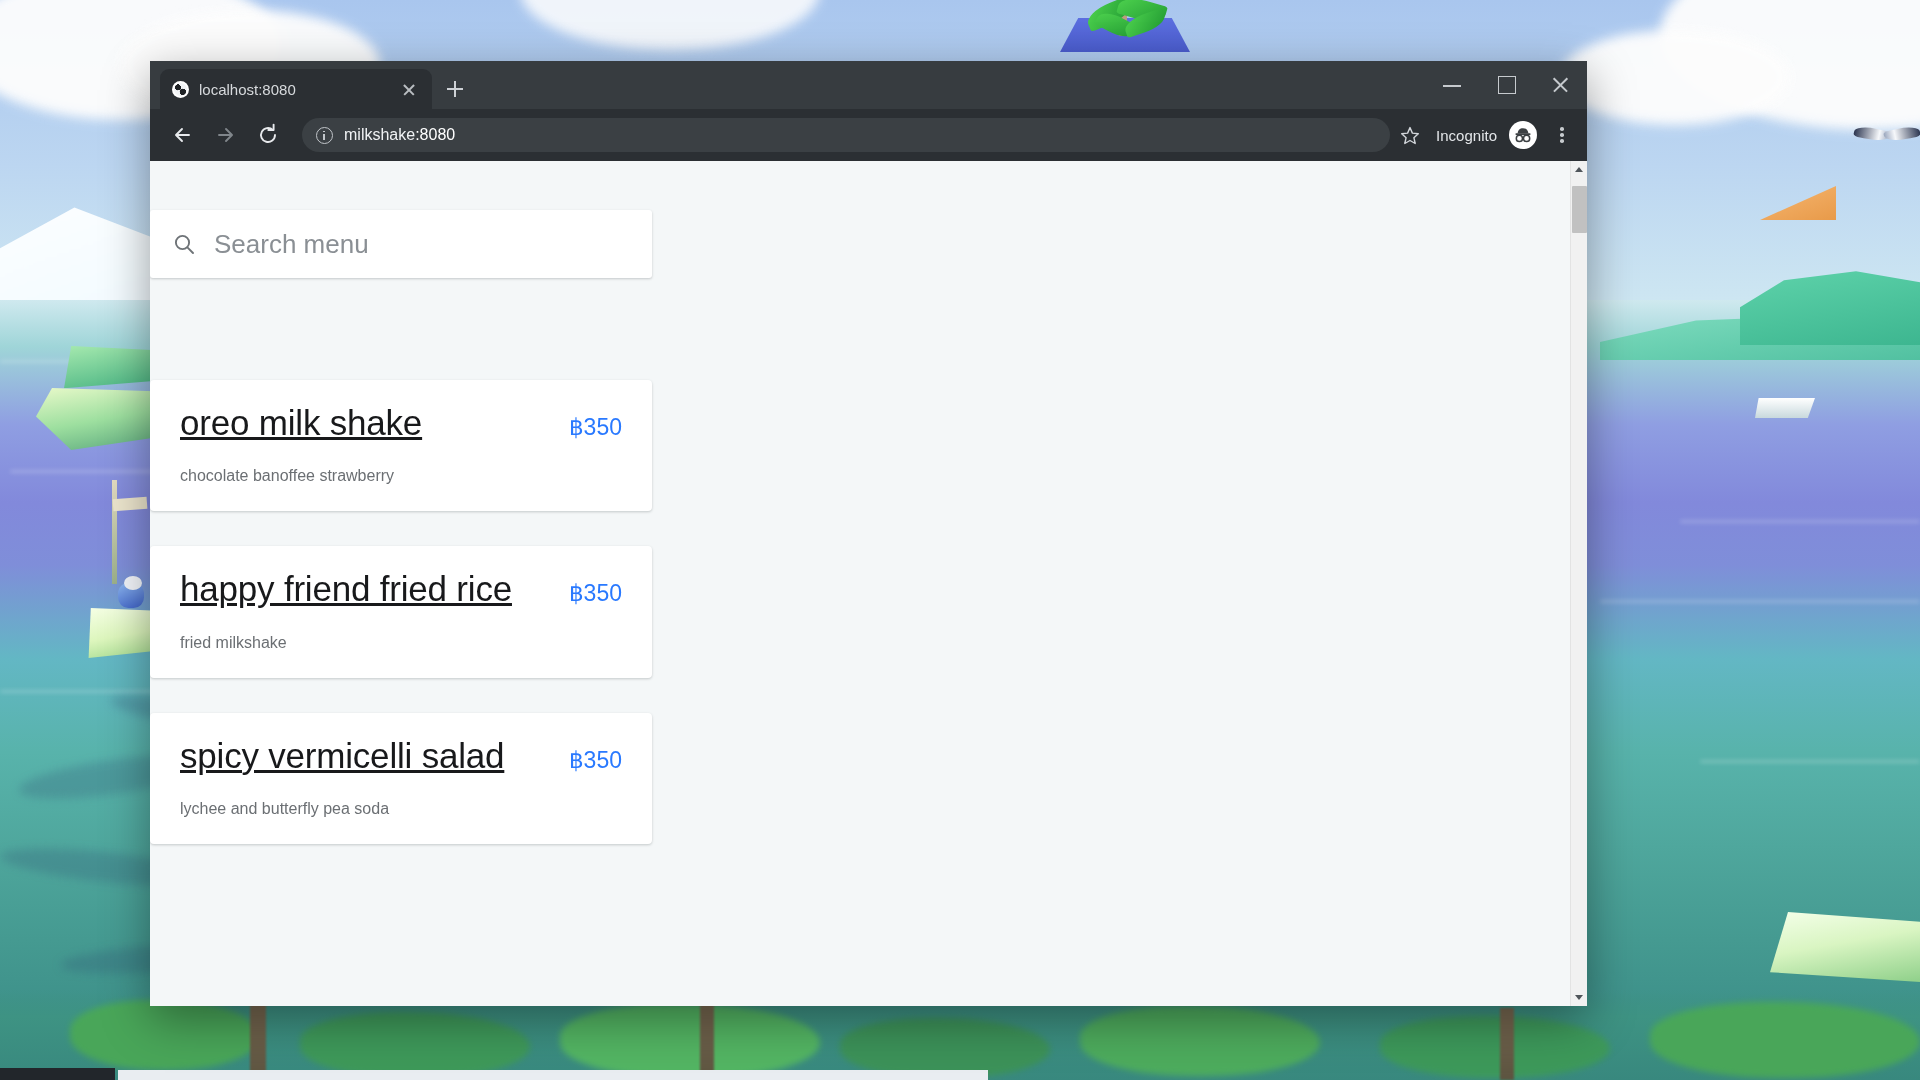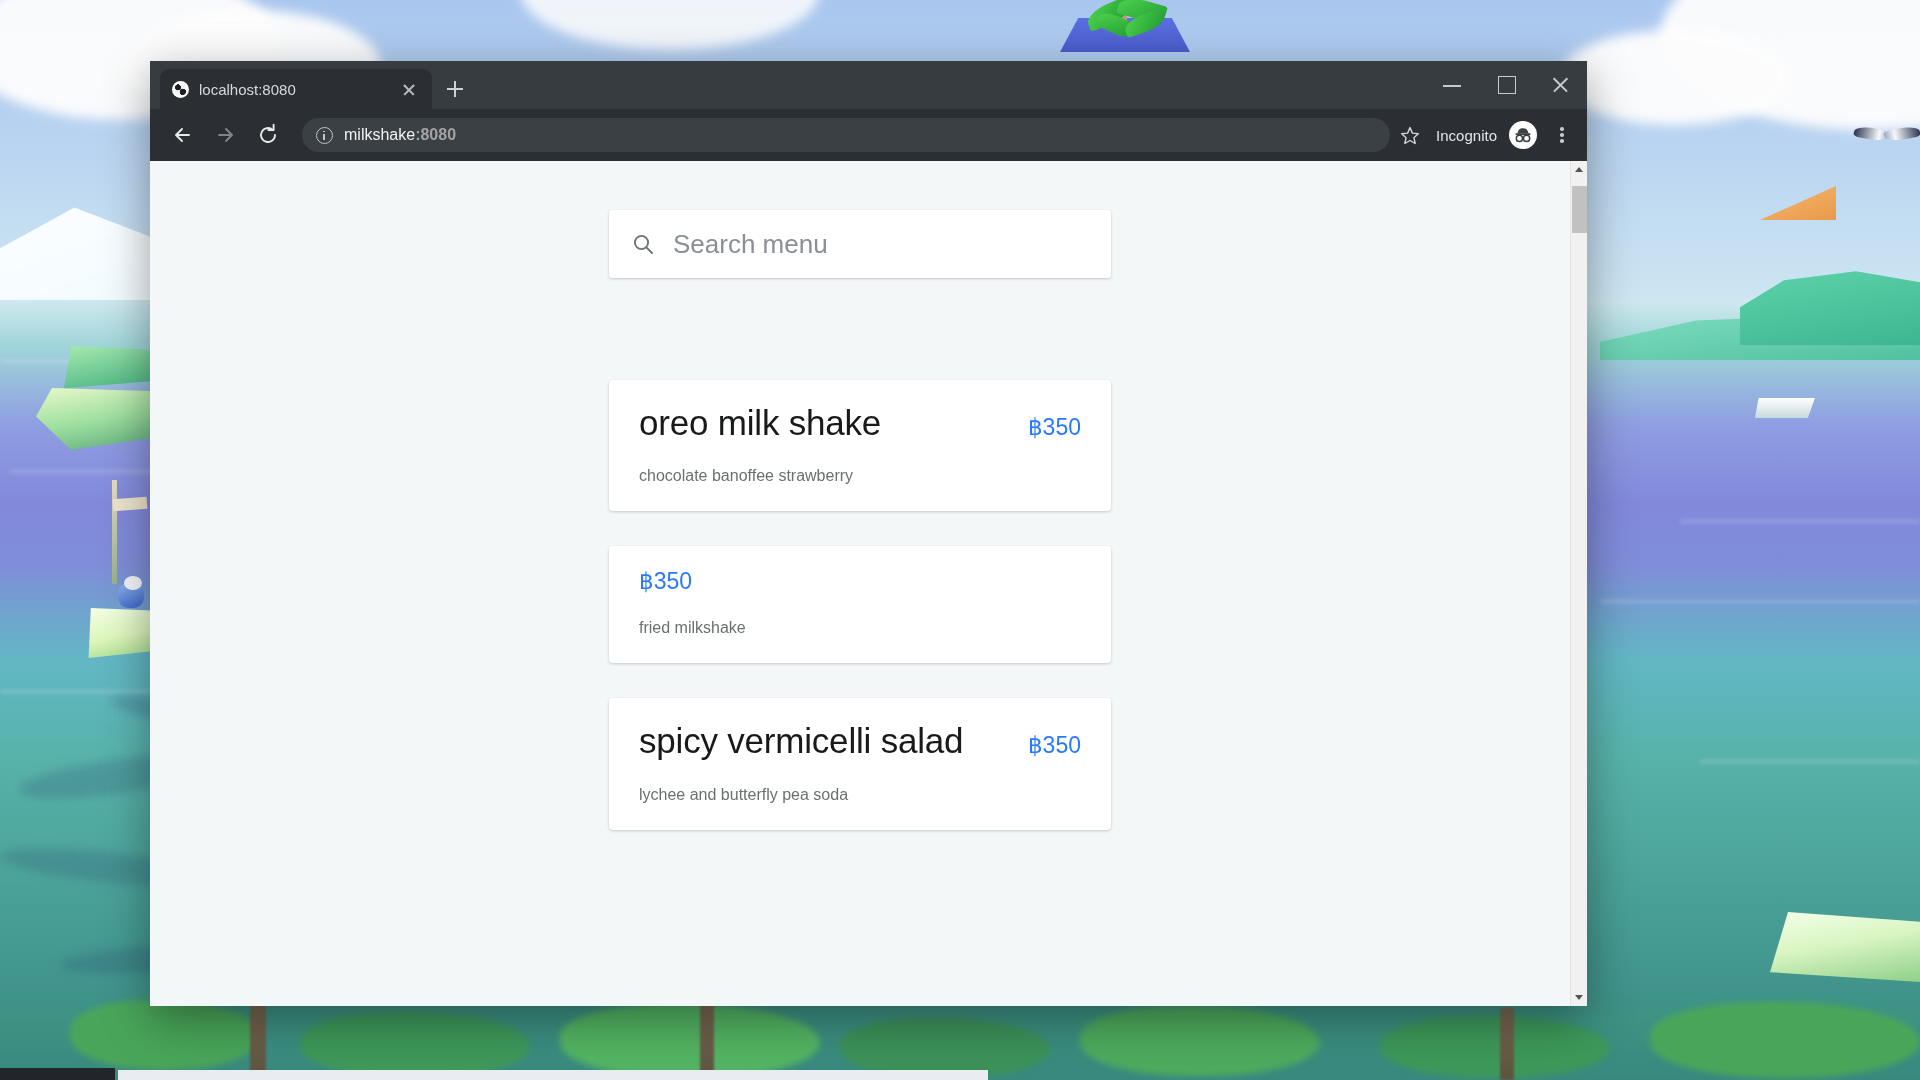":8080" .url .port { color: #a3a3a3 -> #ffffff; font-weight: bold -> none }
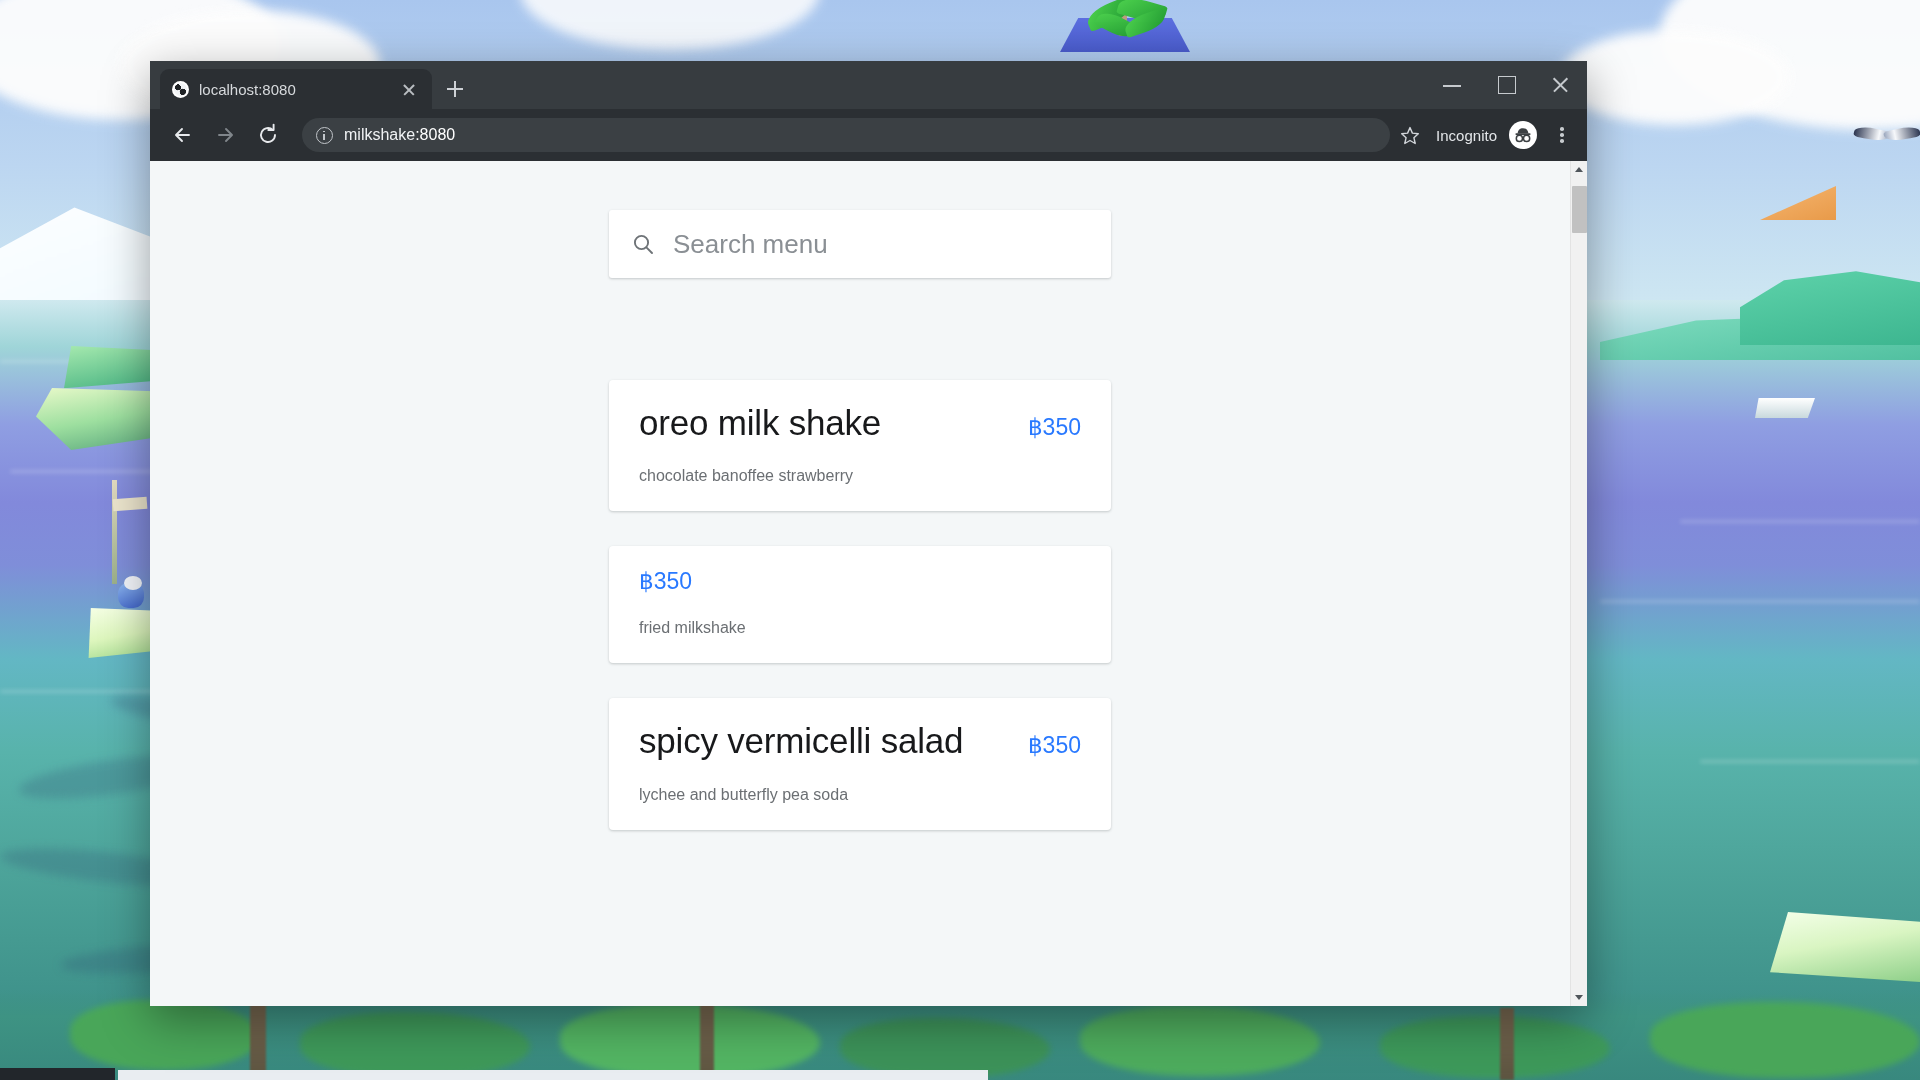"Search menu" .page { align-items: center -> none }
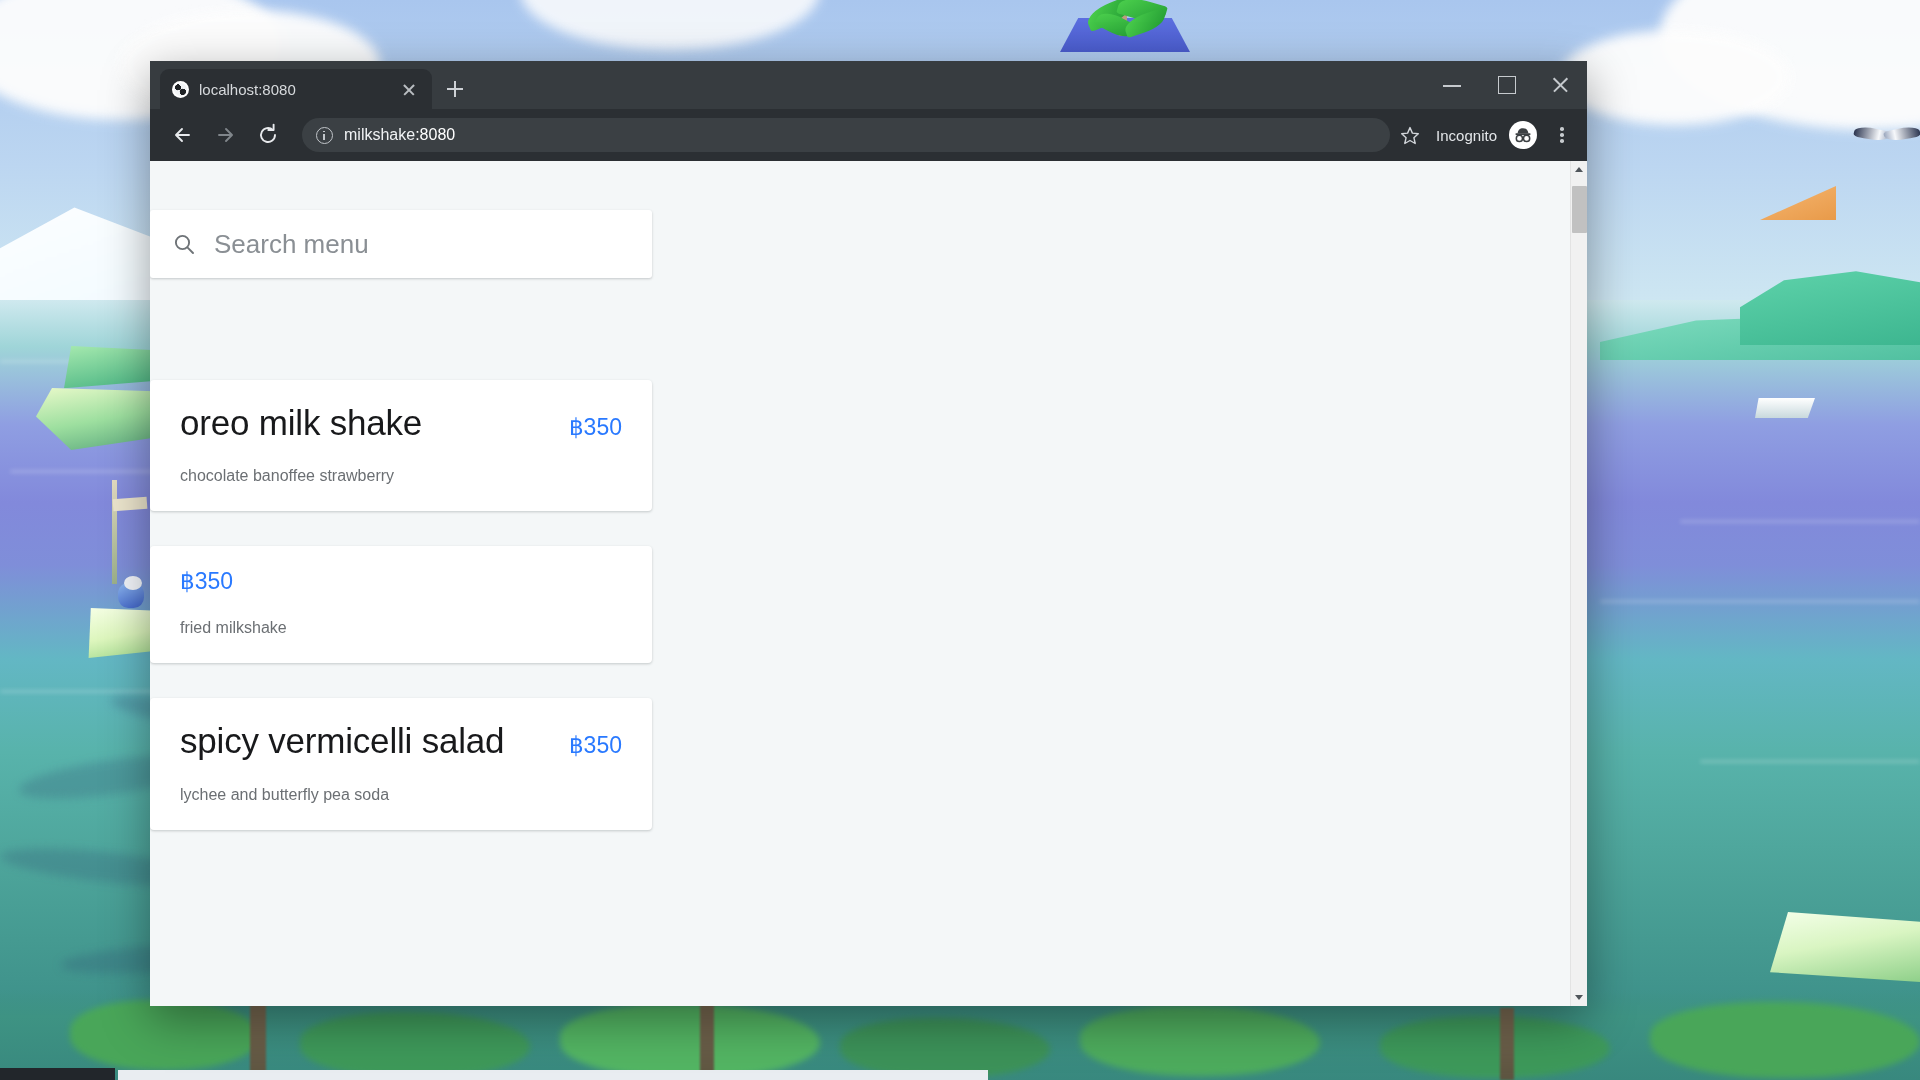"oreo milk shake" .card-title { text-decoration: none -> underline }
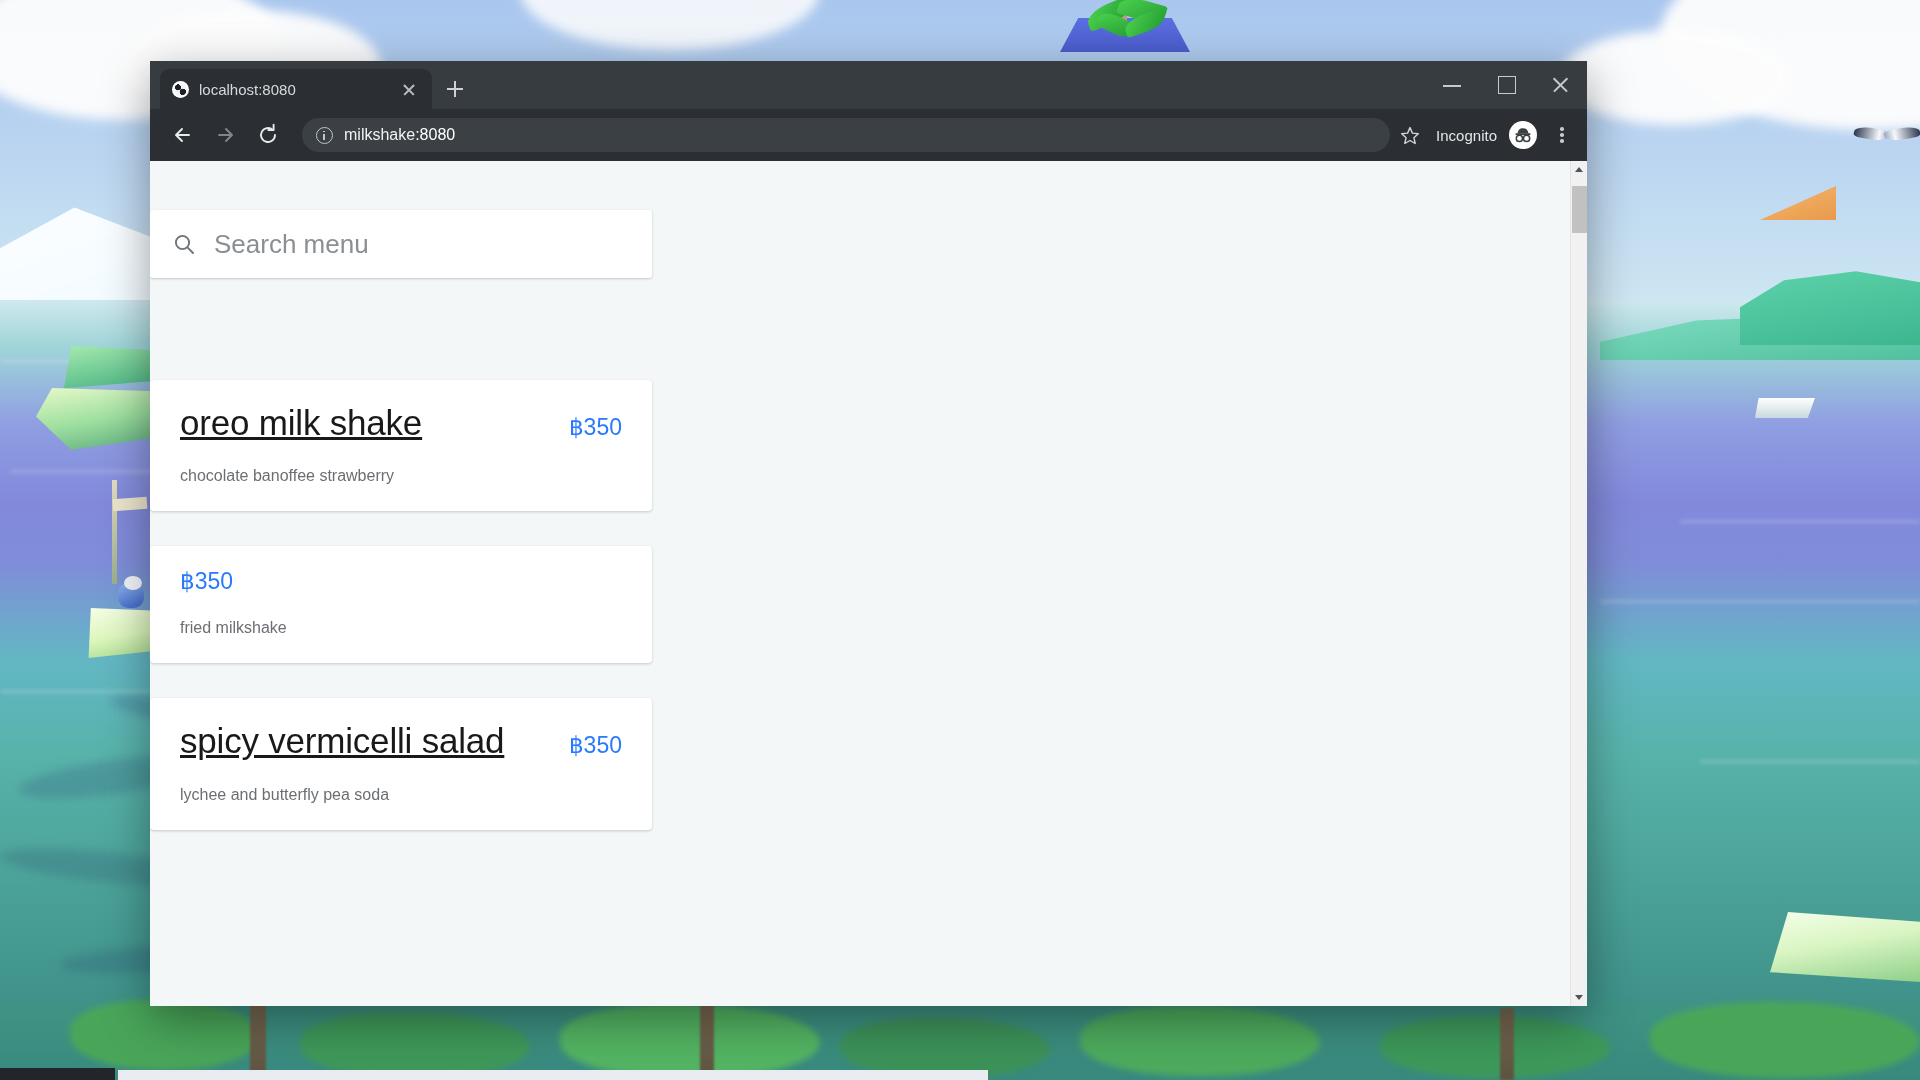"happy friend fried rice" div.card-title { html: none -> <div>happy friend fried rice</div> }
